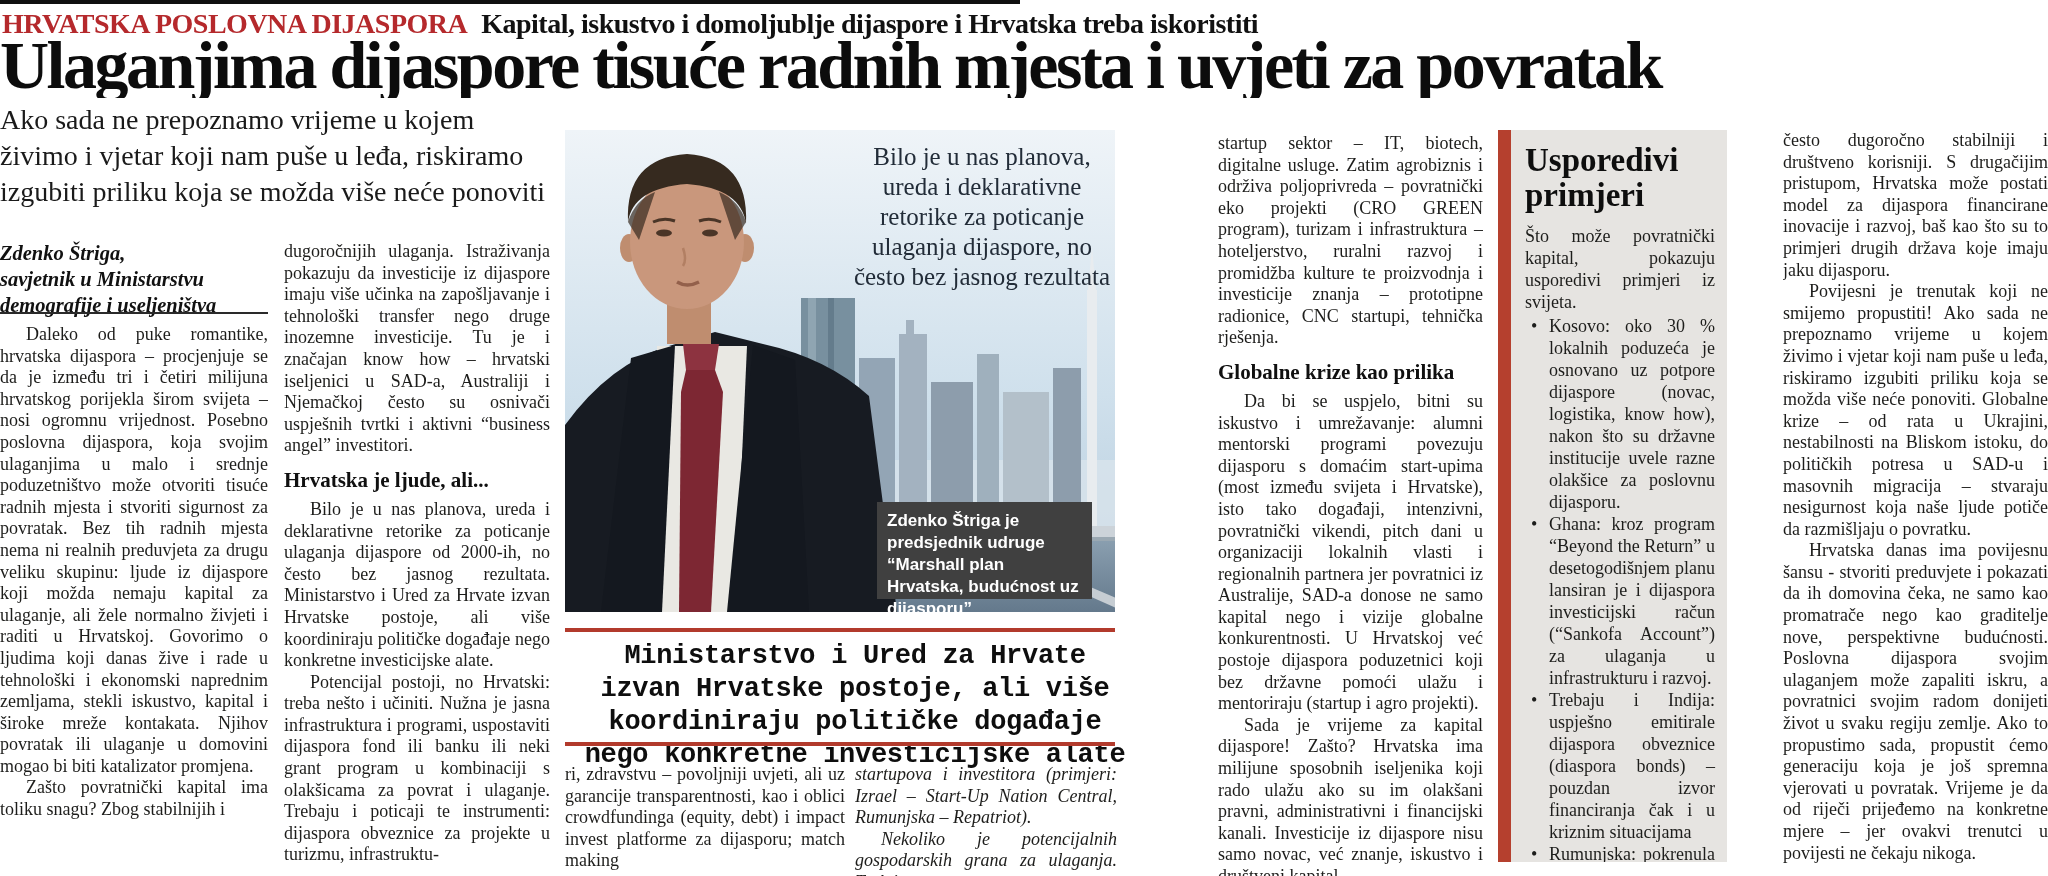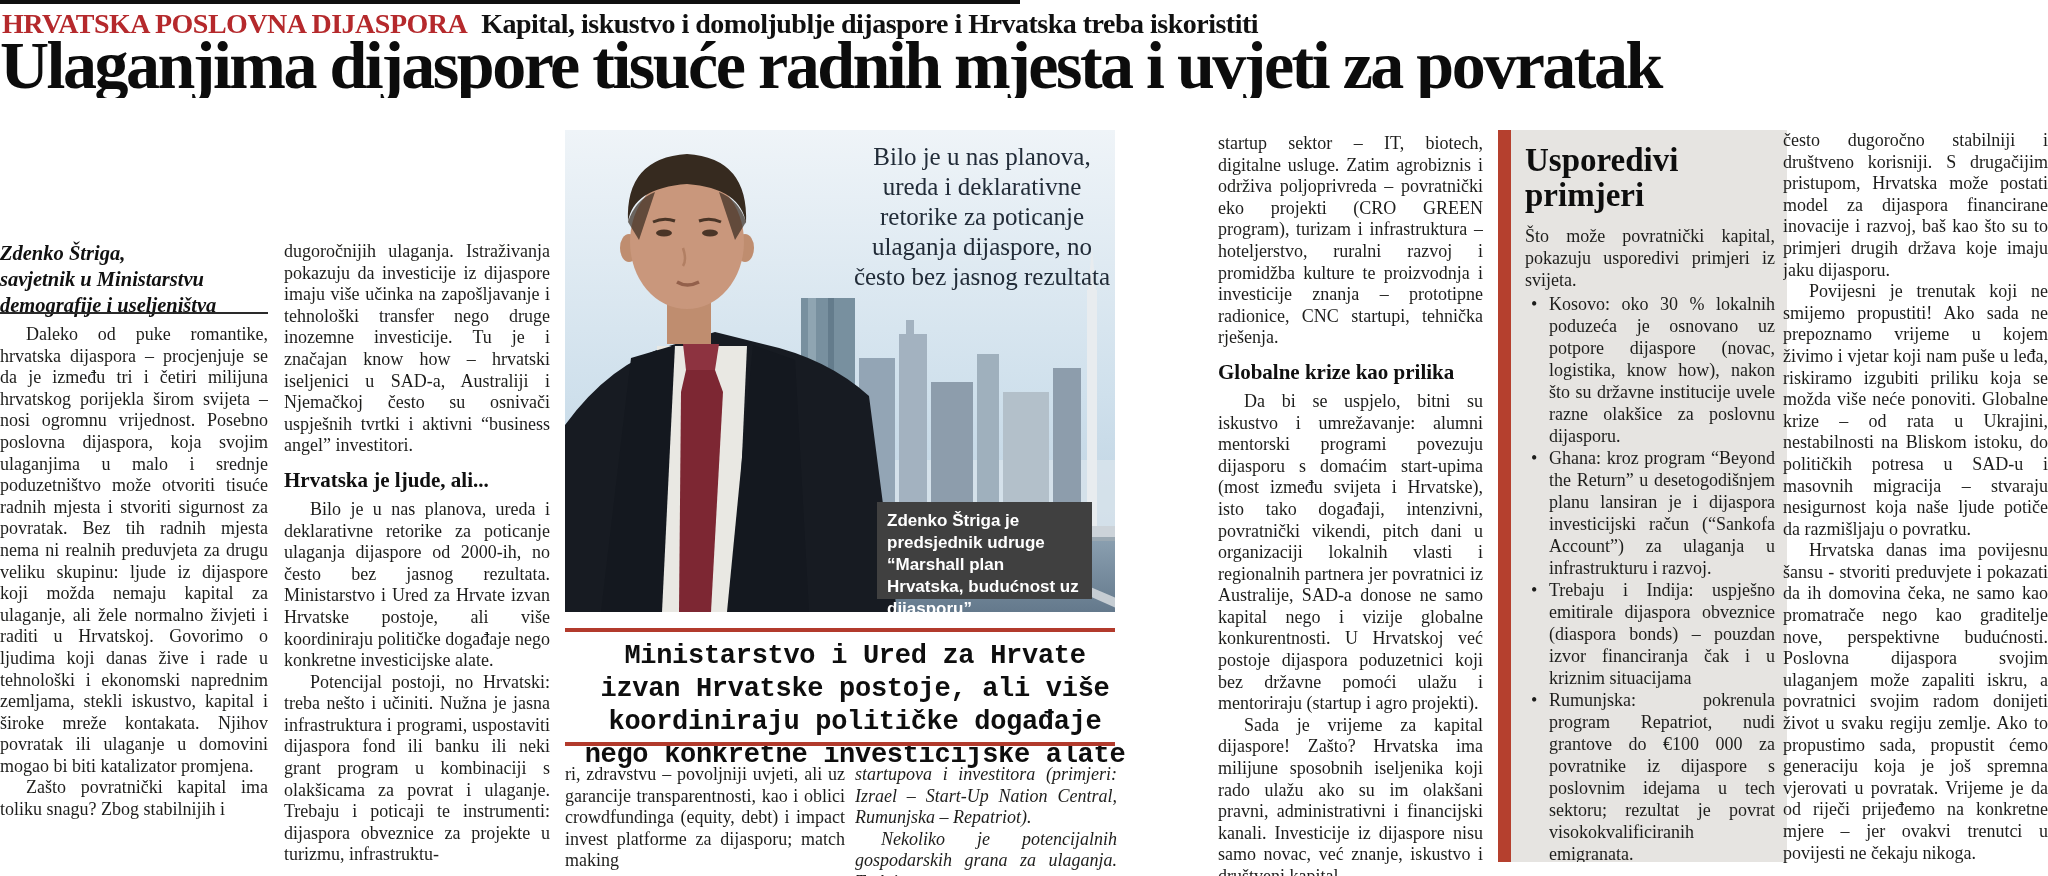"Ako sada ne prepoznamo vrijeme" div.abs { html: none -> <div>Ako sada ne prepoznamo vrijeme u kojem živimo i vjetar koji nam puše u leđa, riskiramo izgubiti priliku koja se možda više neće ponoviti</div> }
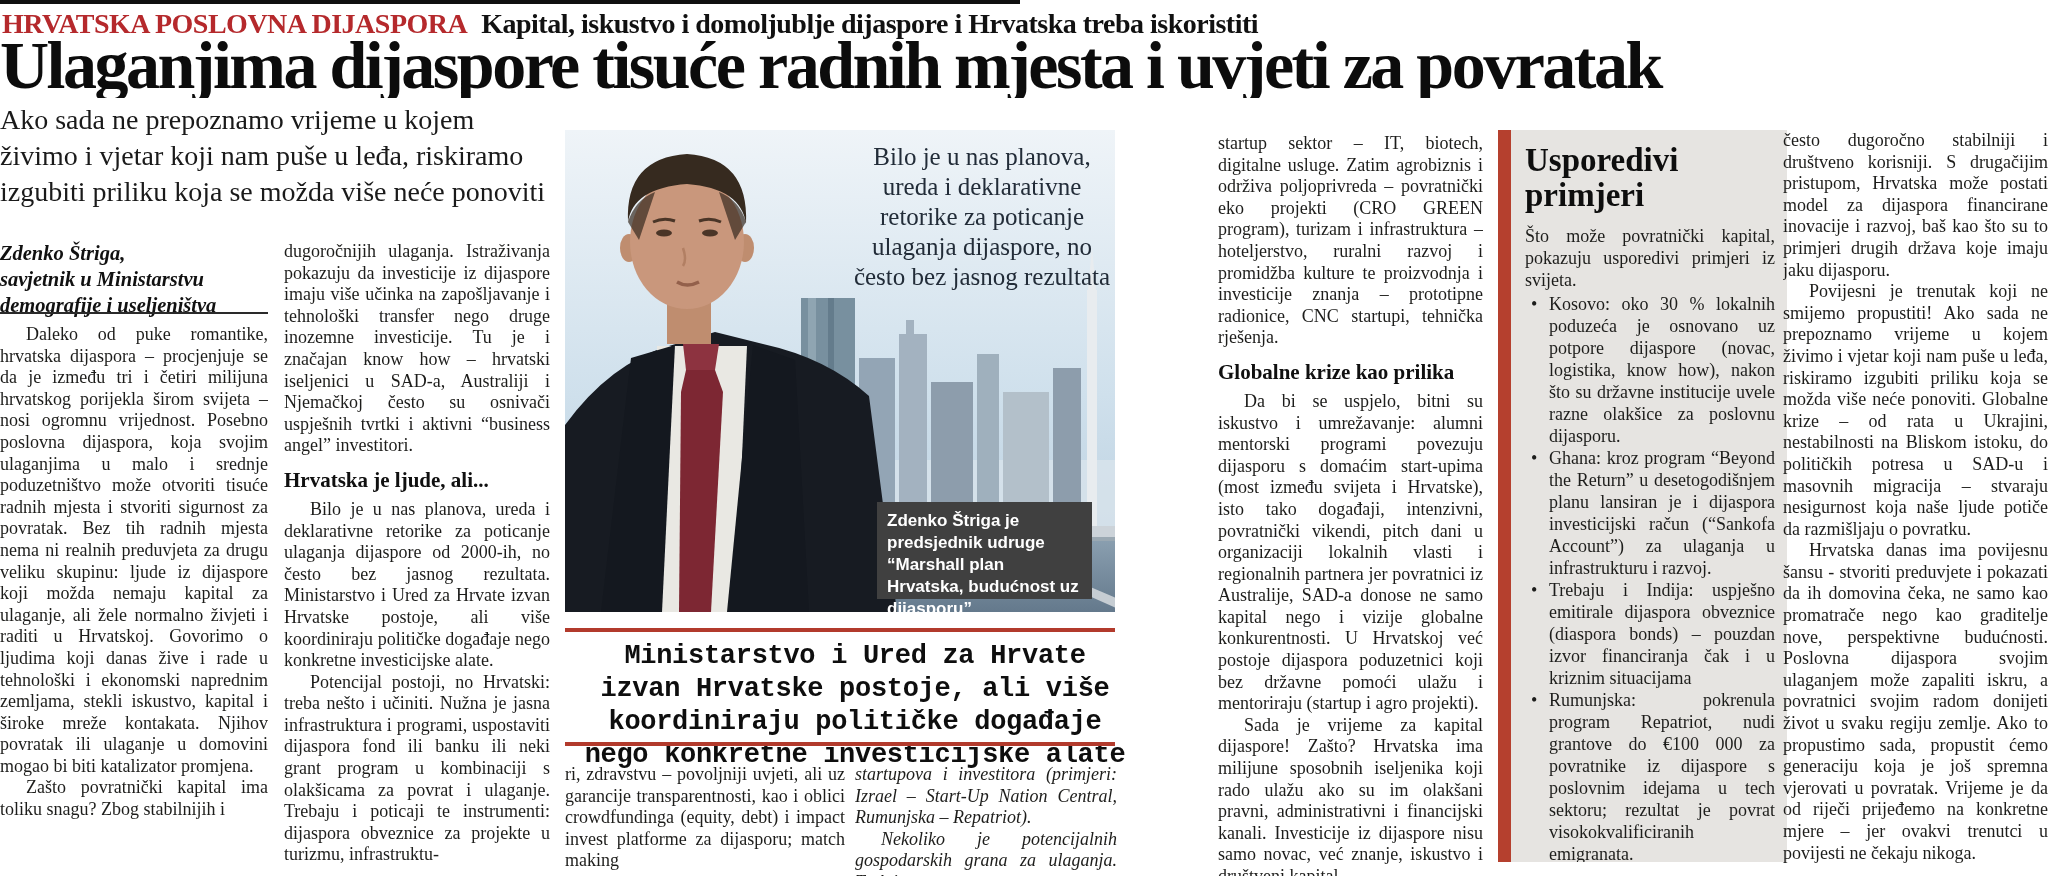"Usporedivi primjeri" div.abs { width: 276px -> 216px }
